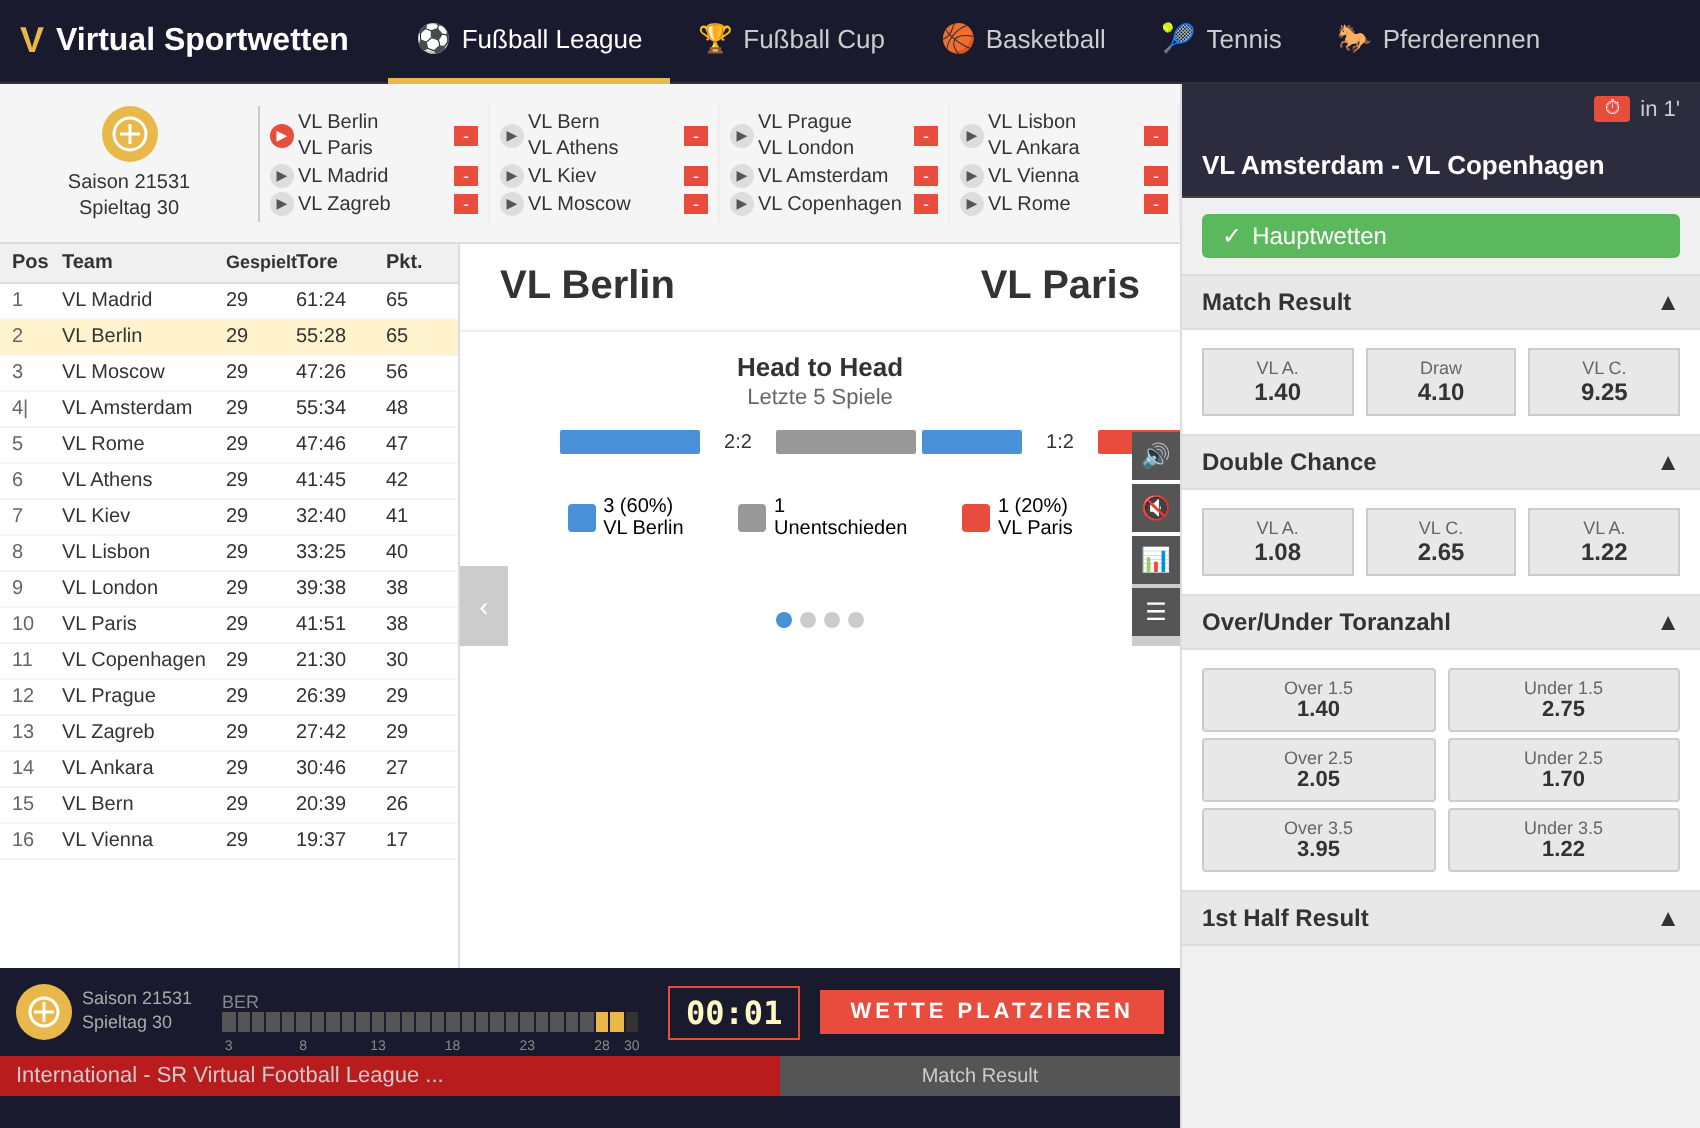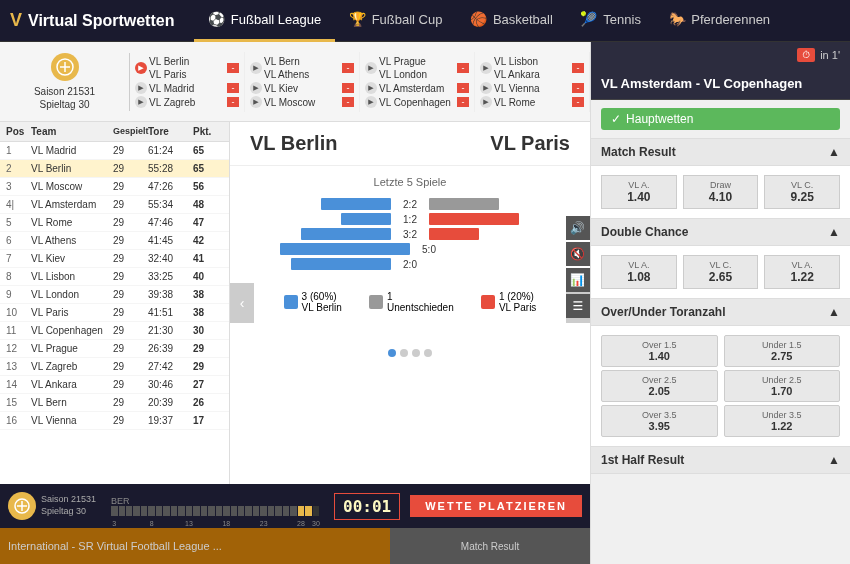"65" .pts { font-weight: bold -> normal }
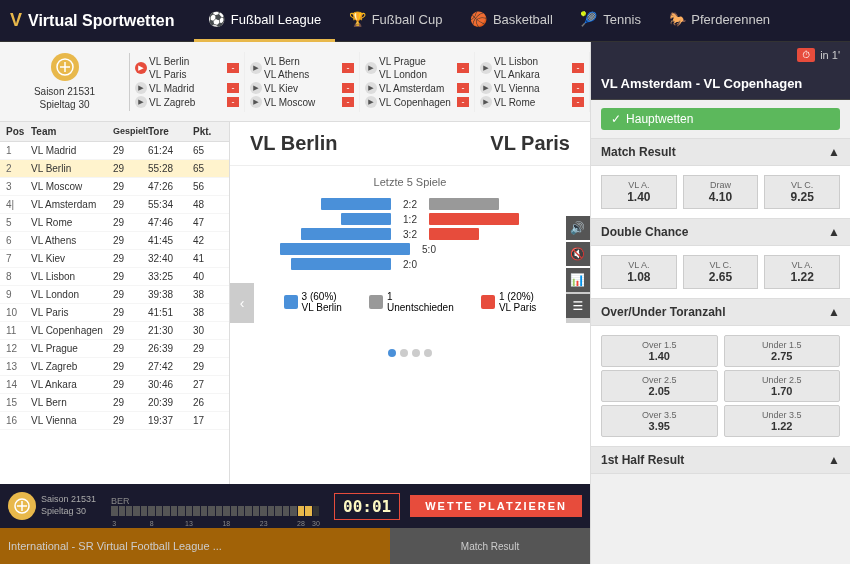"Head to Head" div.h2h-title { html: none -> <div>Head to Head</div> }
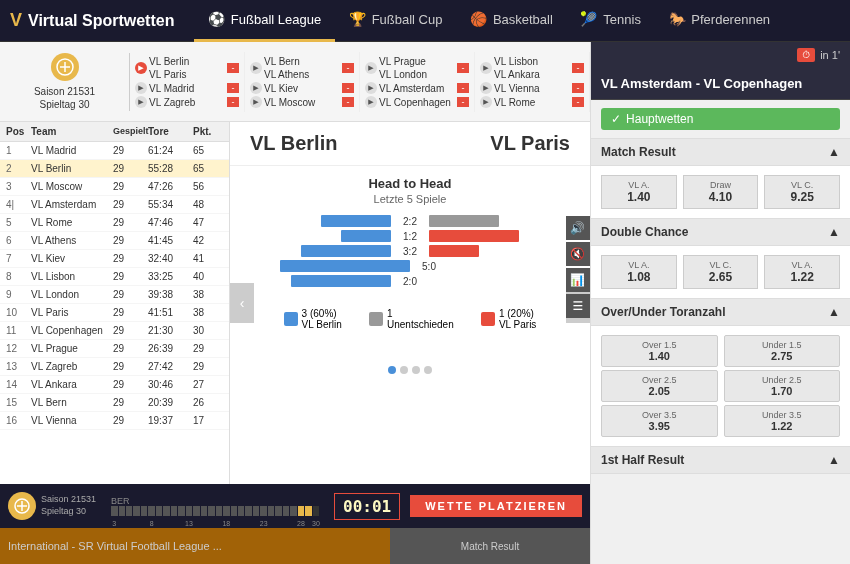"2:2" .bars-container { flex-direction: column -> row }
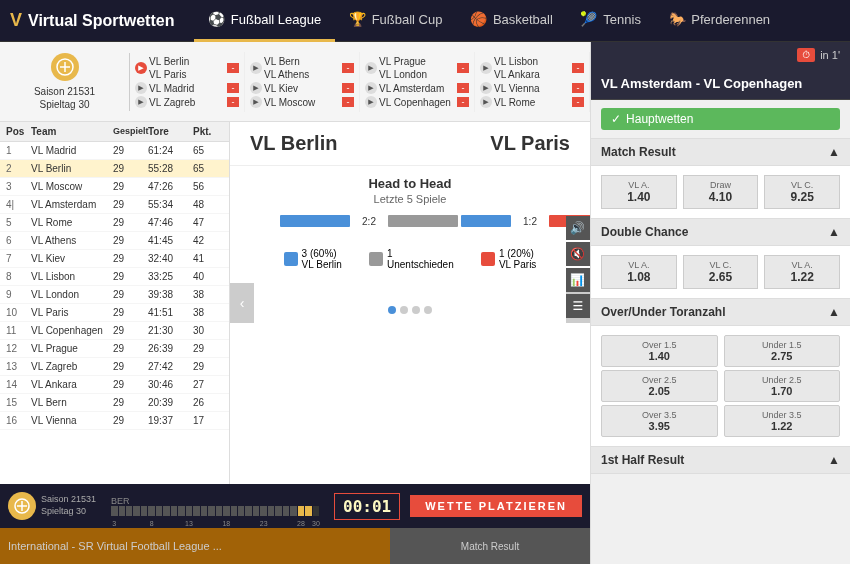"International - SR Virtual Football" .bottom-status { background: #a16207 -> #b91c1c; height: 36px -> 20px }
